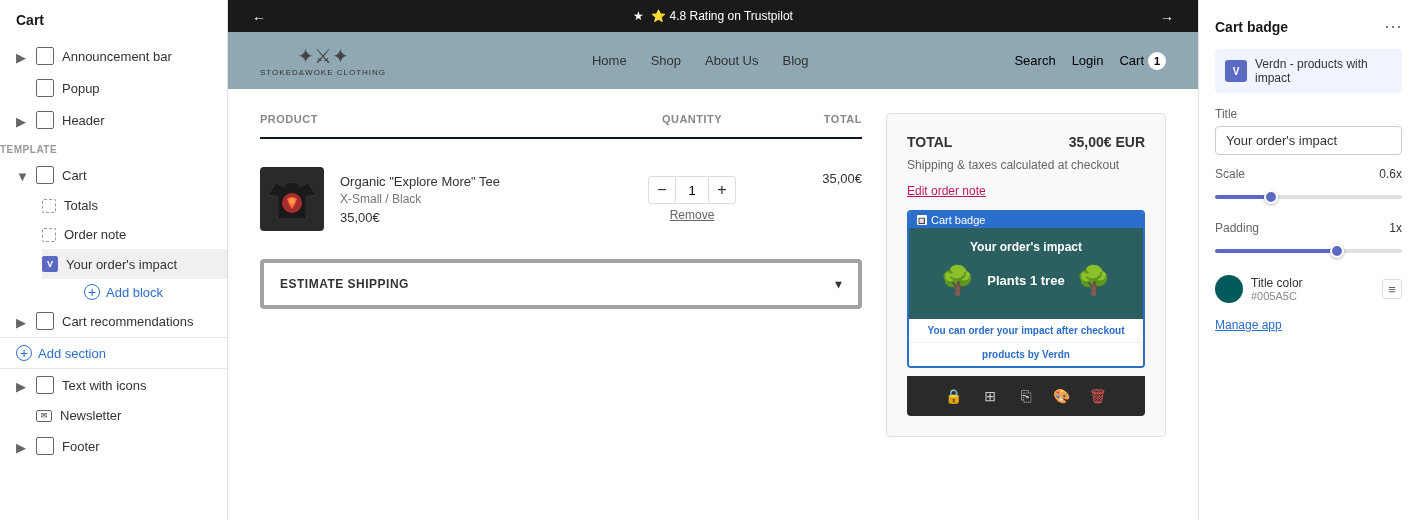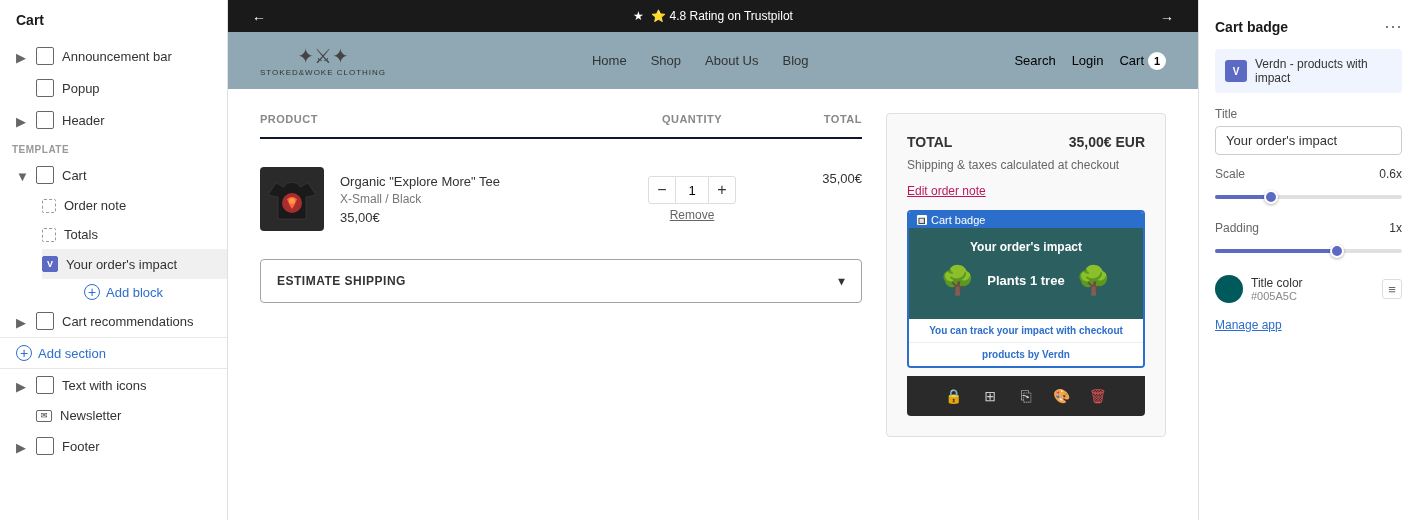"TEMPLATE" .template-label { padding: 8px 12px 4px -> 8px 0 4px }
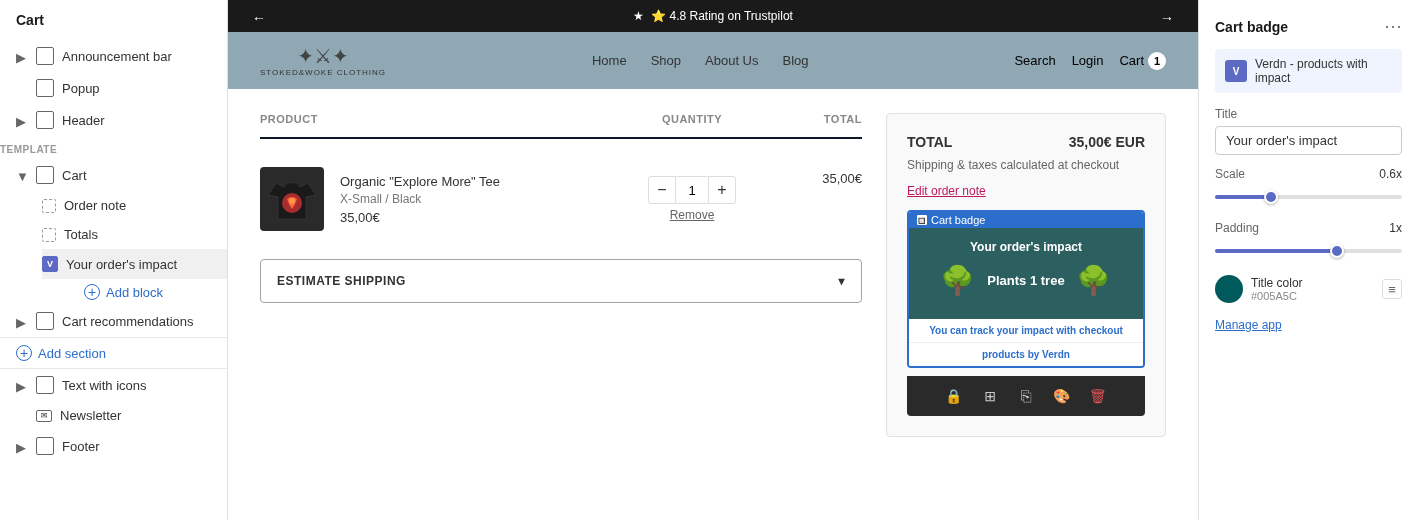"Order note" div.sidebar-item { order: before "Totals" -> after "Totals" }
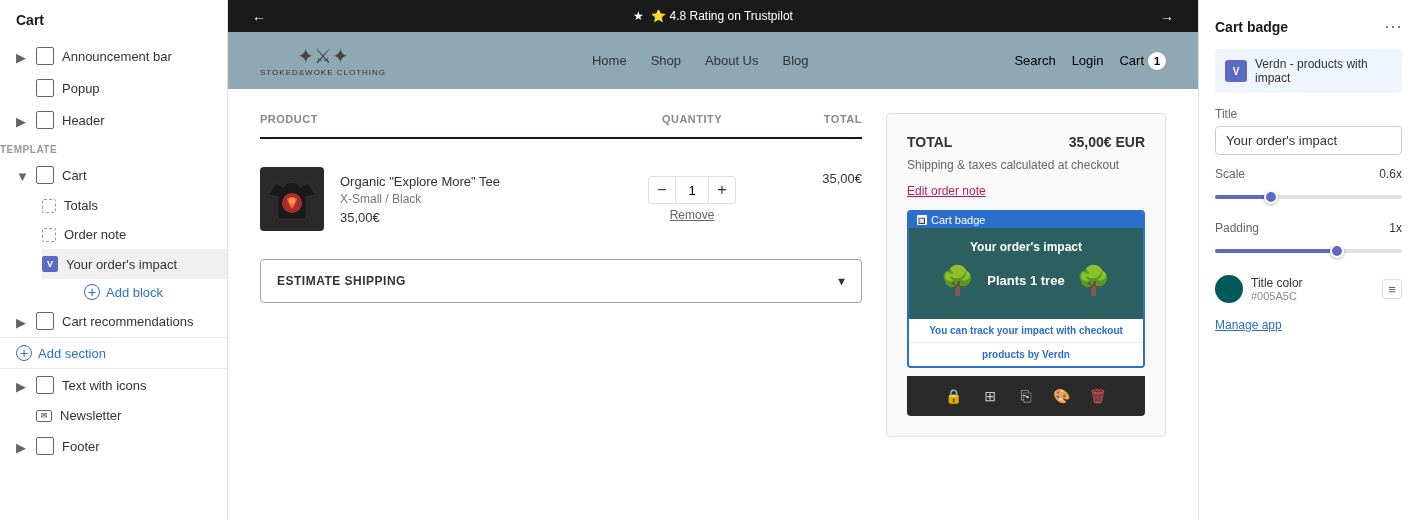"ESTIMATE SHIPPING" .estimate-shipping { border: 1px solid #a3a3a3 -> 4px solid #a3a3a3 }
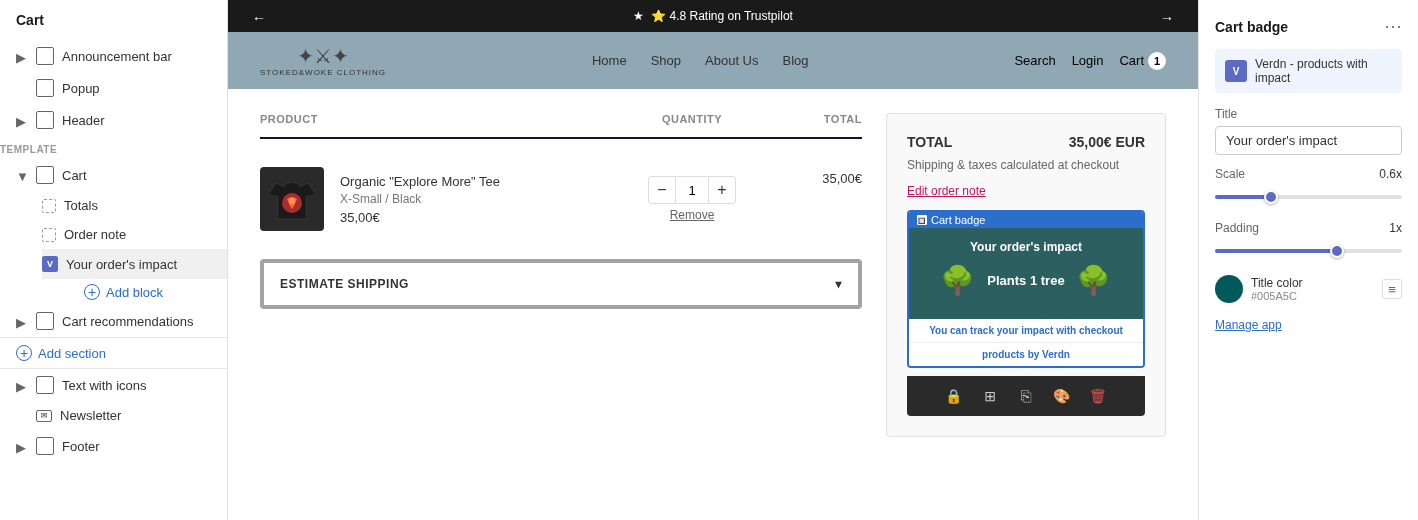"You can track your impact" span { text: track your impact with -> order your impact after }
